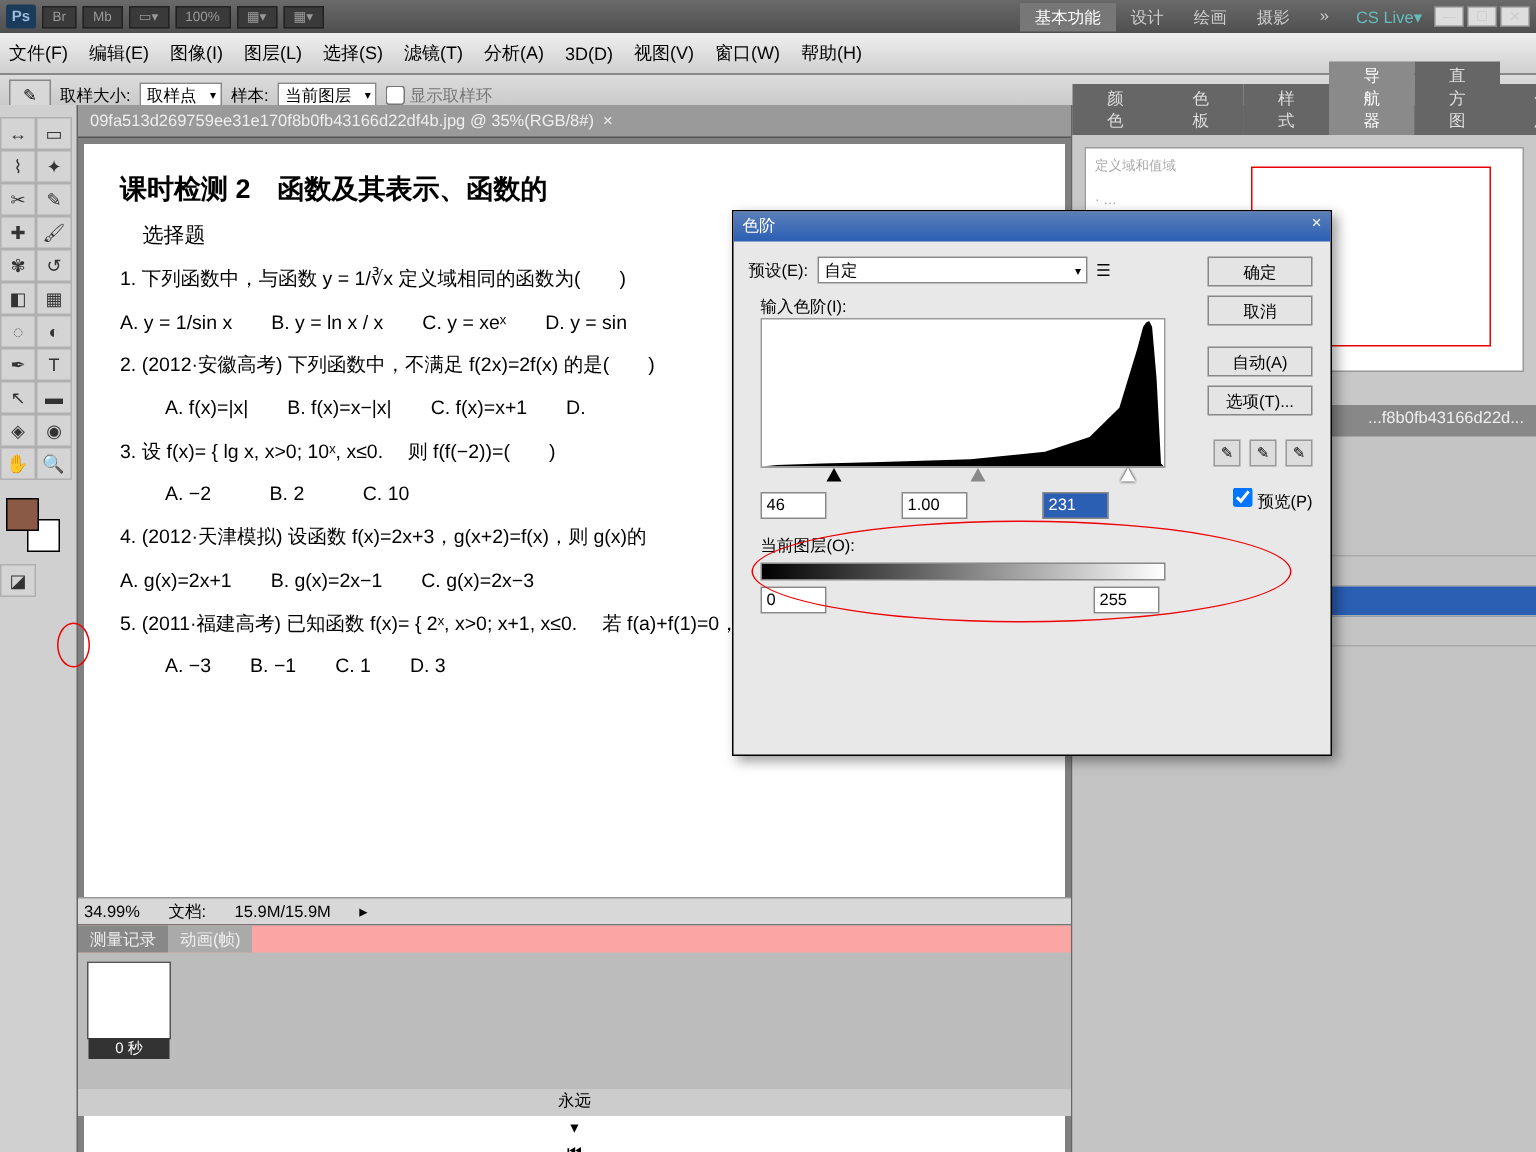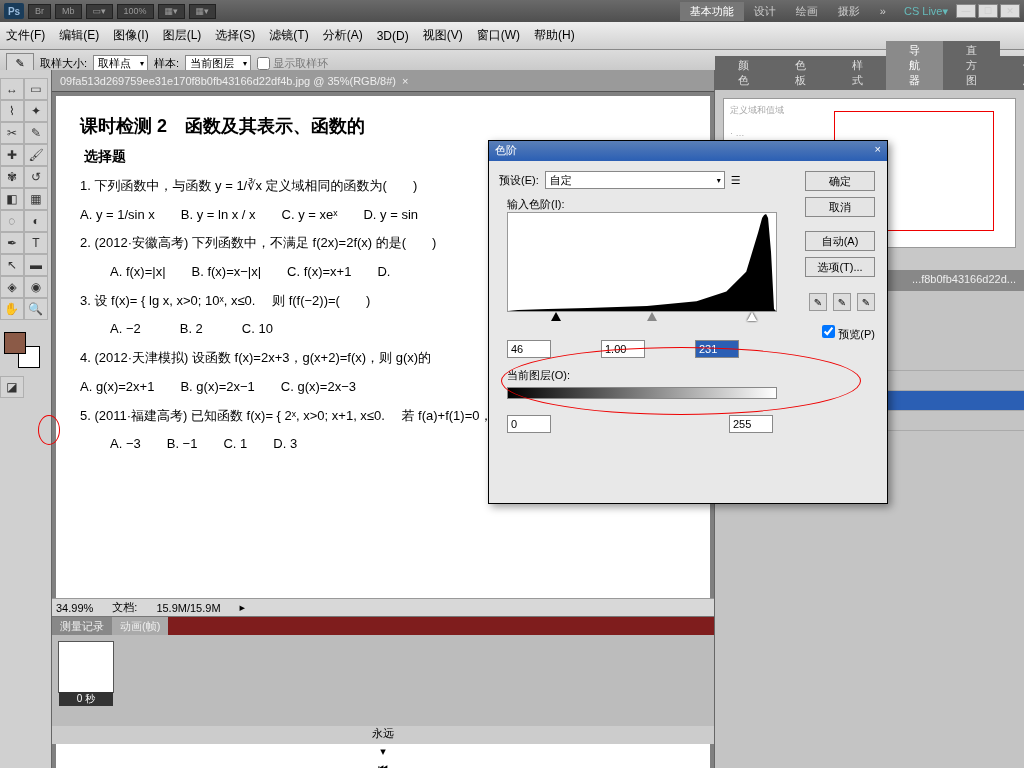"选择题" .page .sec { font-weight: bold -> normal; margin: 8px 4px -> 8px 15px }
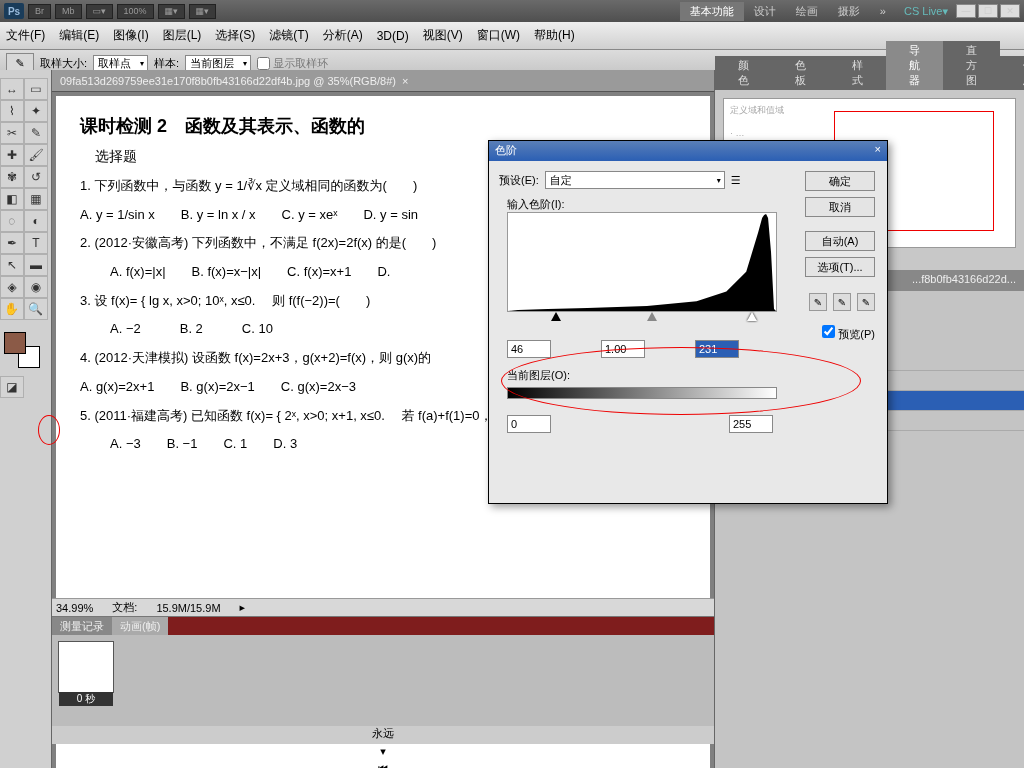"46" .numrow { margin-top: 16px -> 4px }
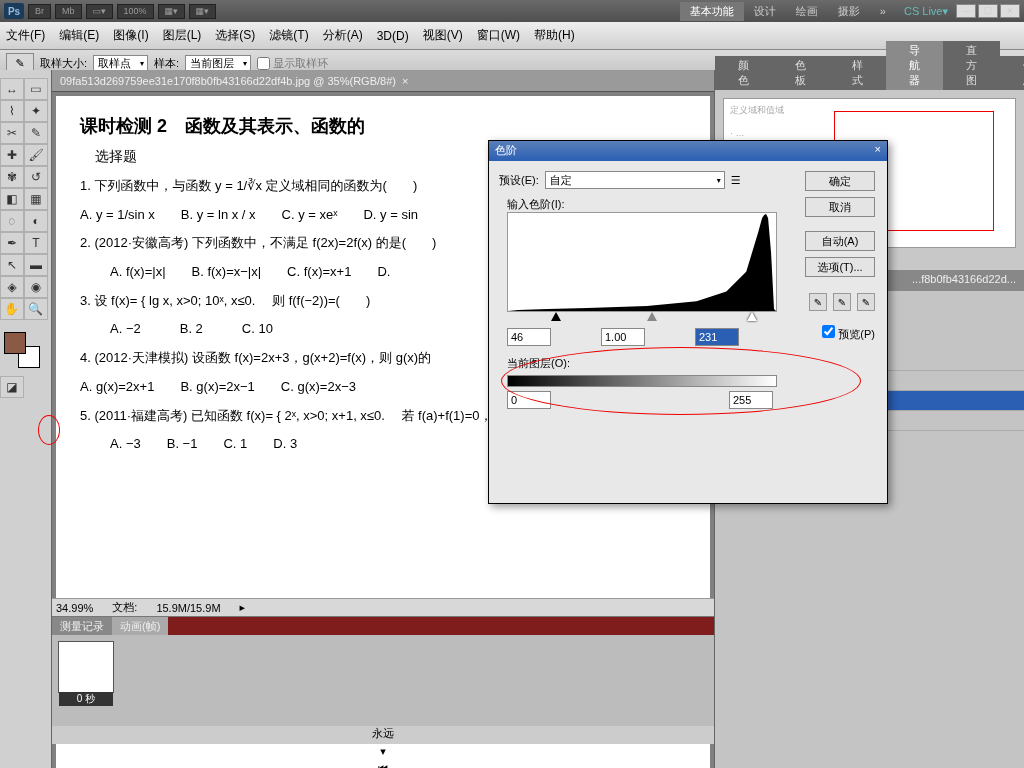"测量记录" .btabs { background: #7f1d1d -> #fca5a5 }
